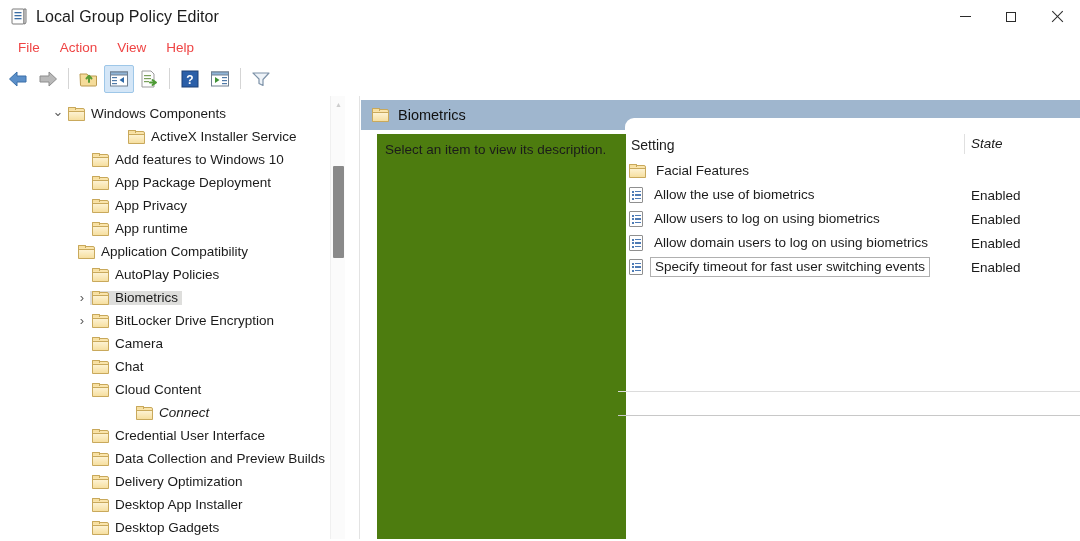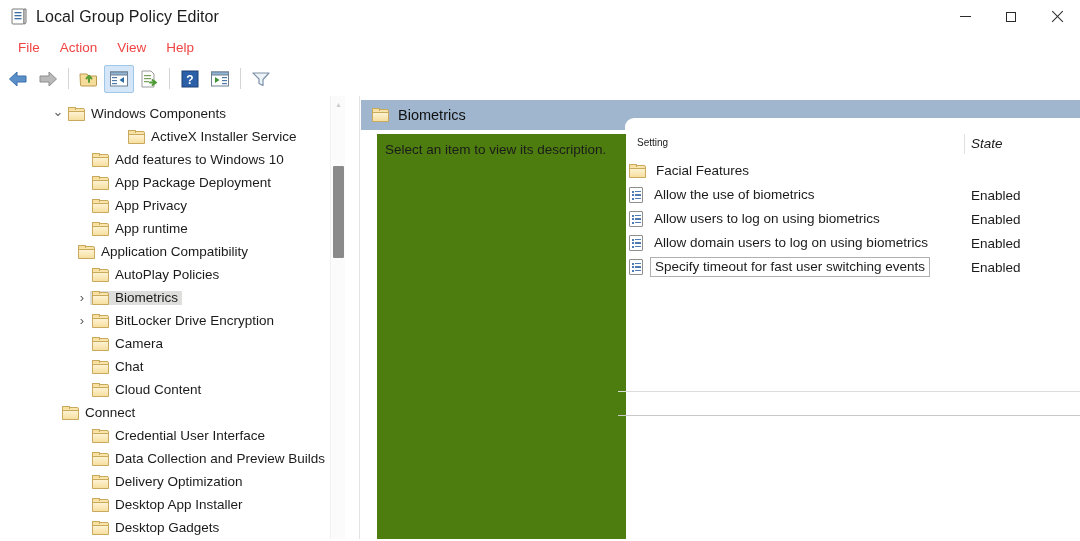"Setting" .lh-setting { font-size: 10px -> 14px; left: 11px -> 5px }
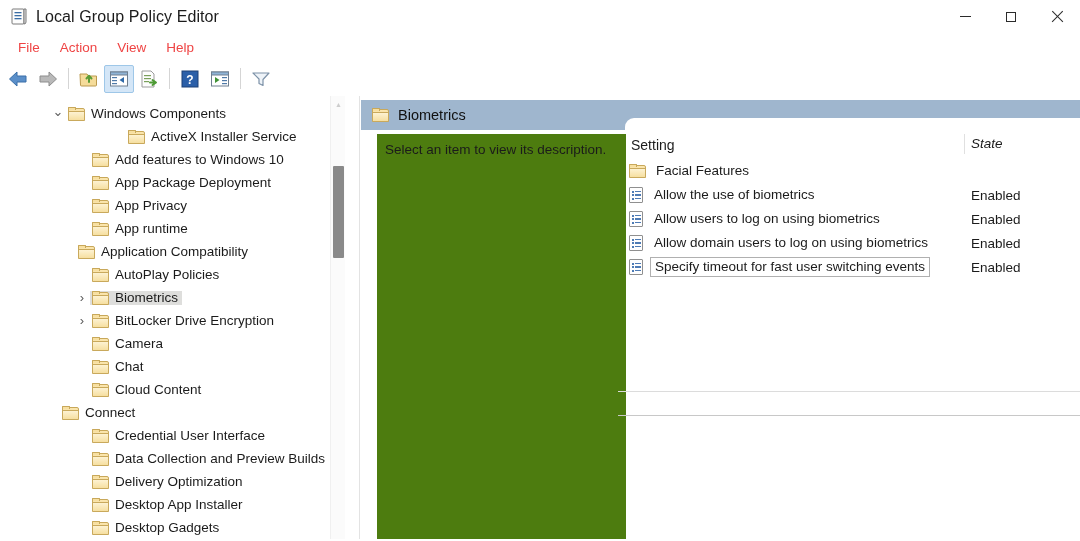"Connect" div.tree-row { font-style: none -> italic; padding-left: 44px -> 118px }
